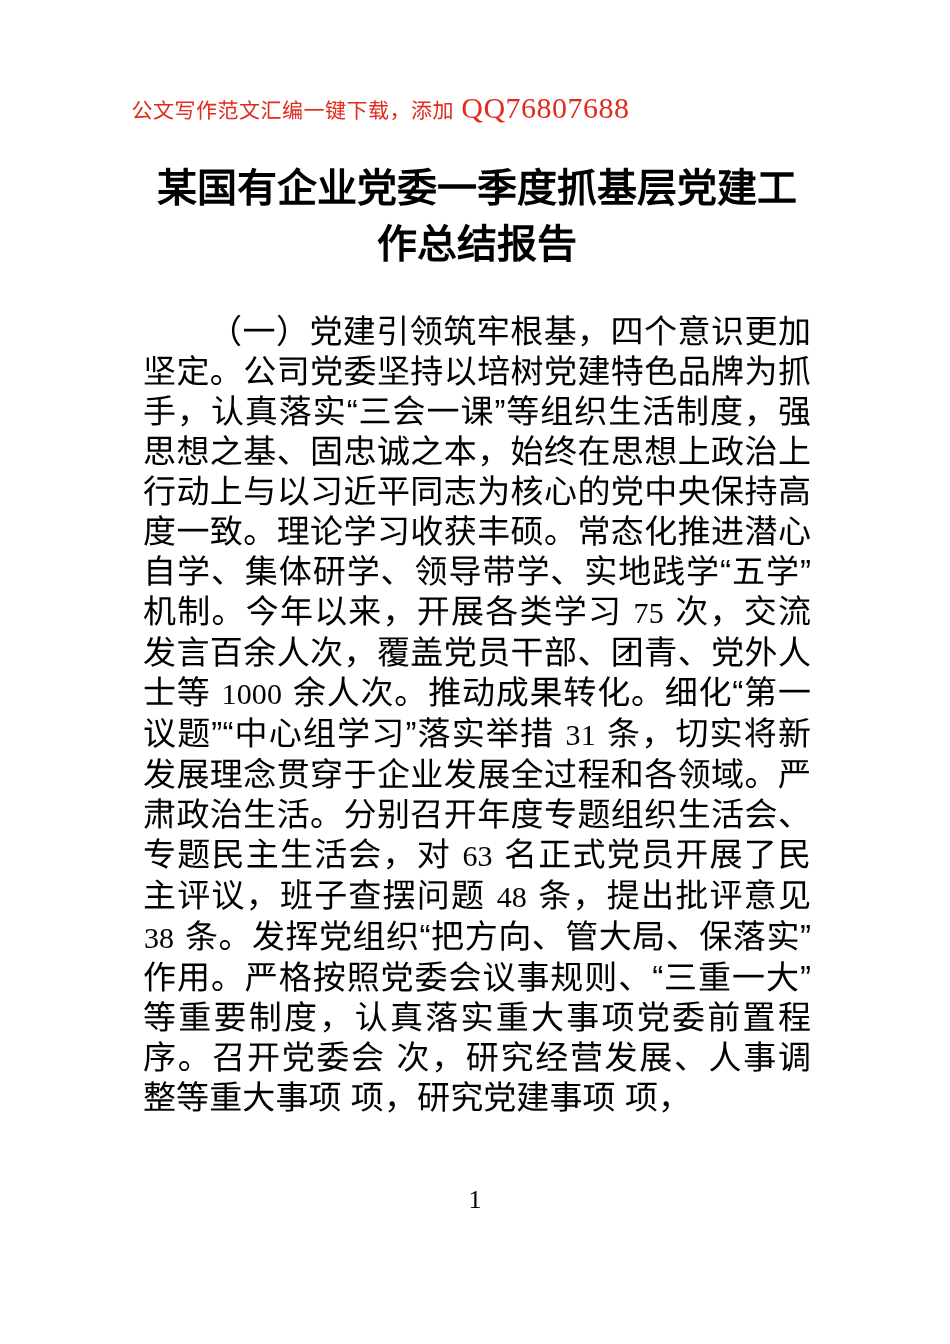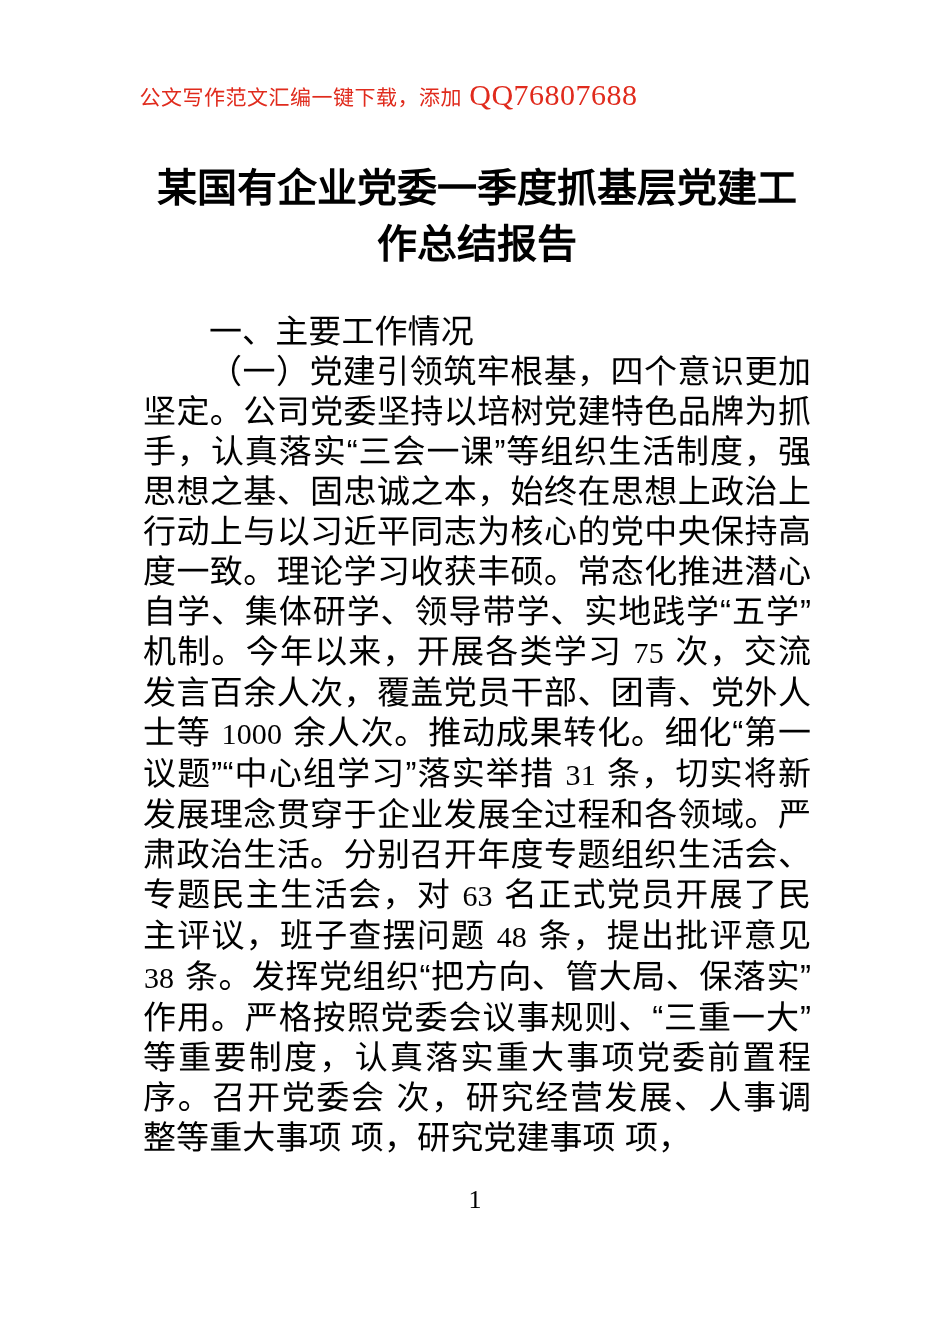"公文写作范文汇编一键下载，添加 QQ76807688" .promo-header { margin-left: 8px -> none; top: 82px -> 95px }
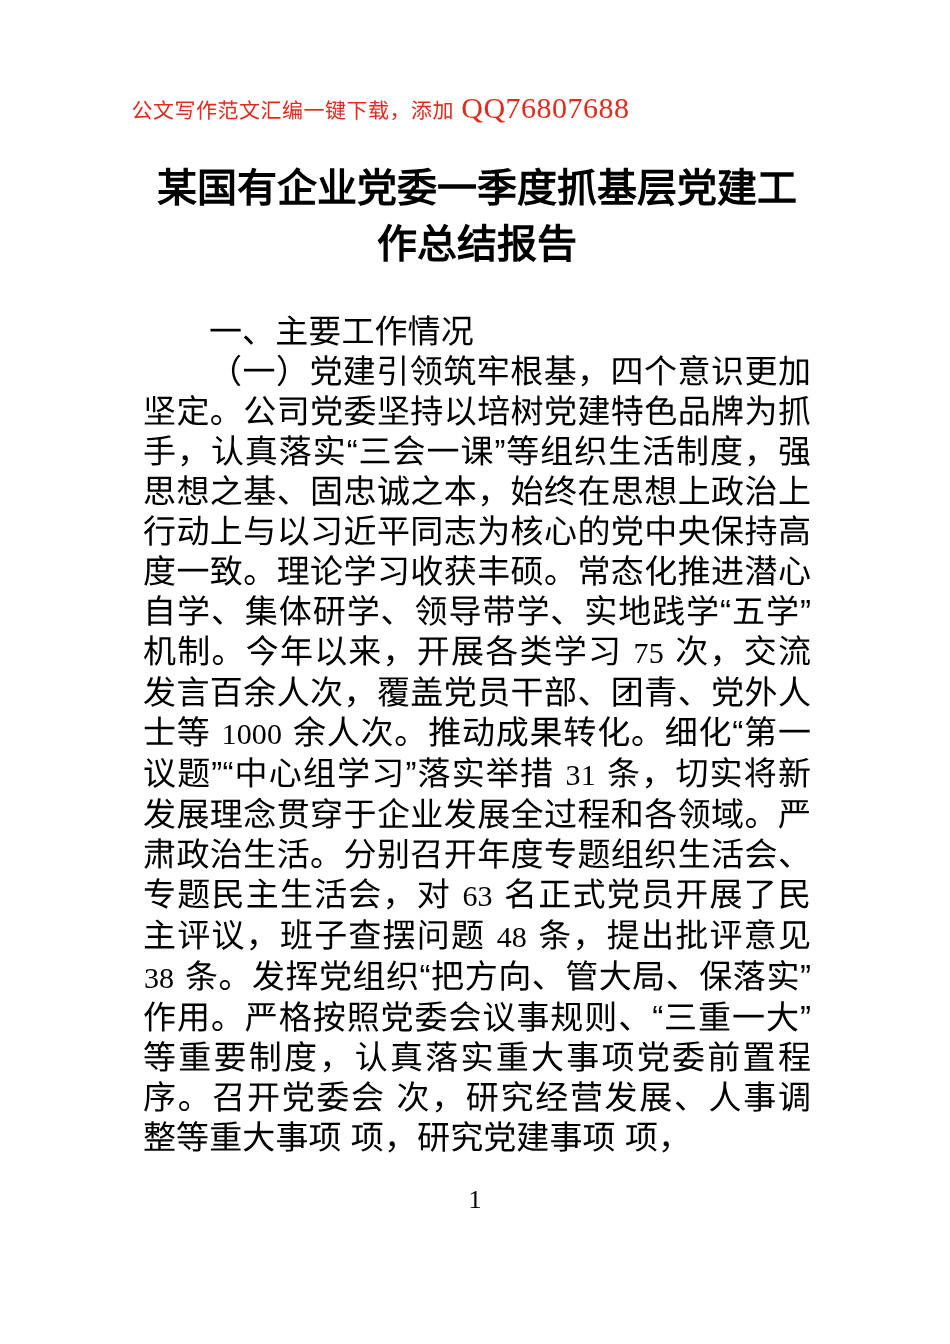"一、主要工作情况" p.para { html: <p>一、主要工作情况</p> -> none }
